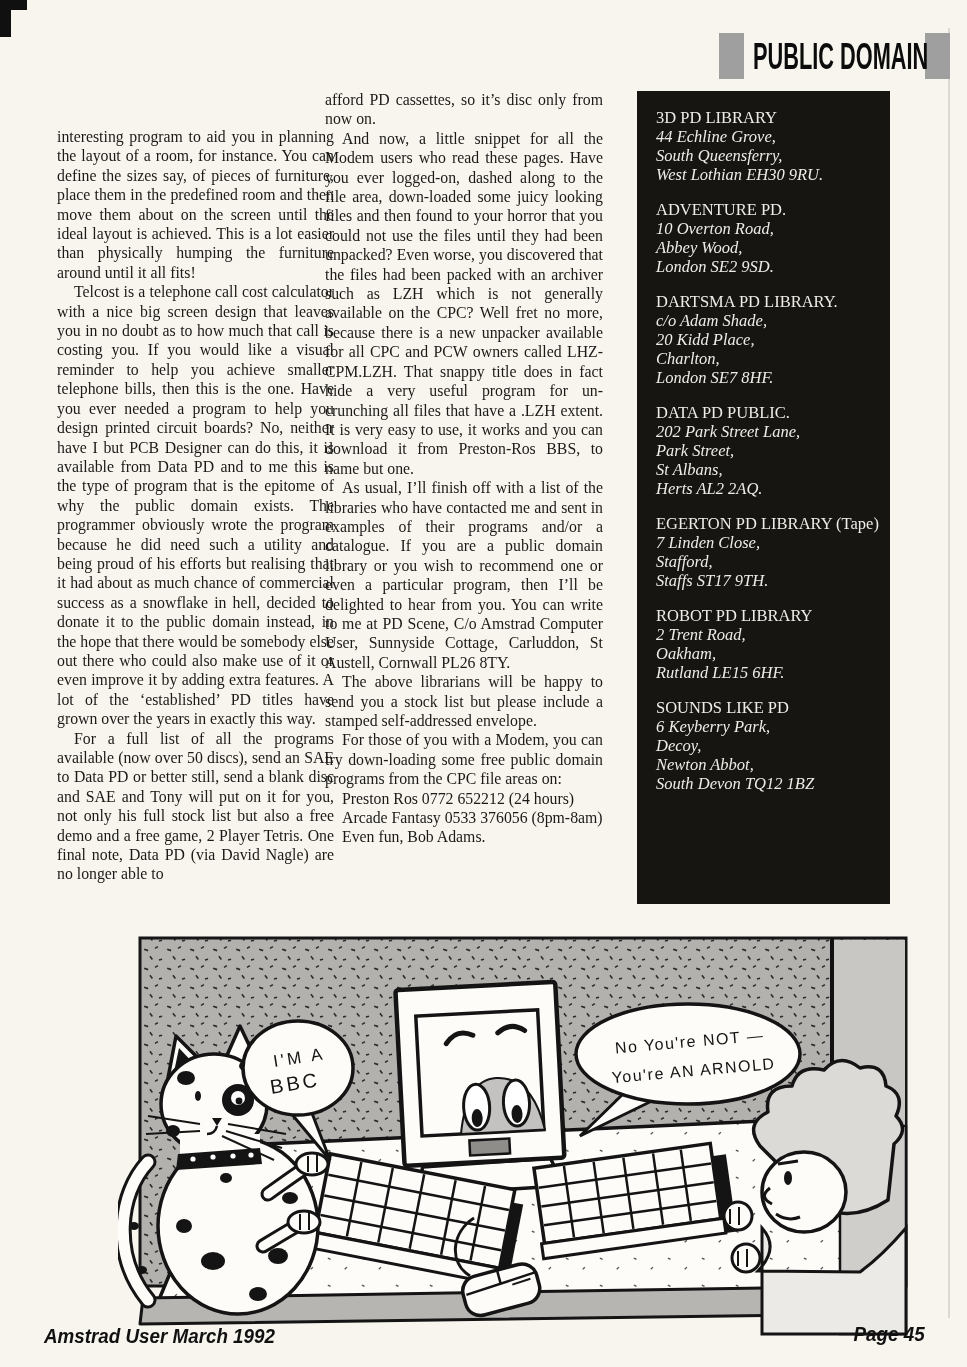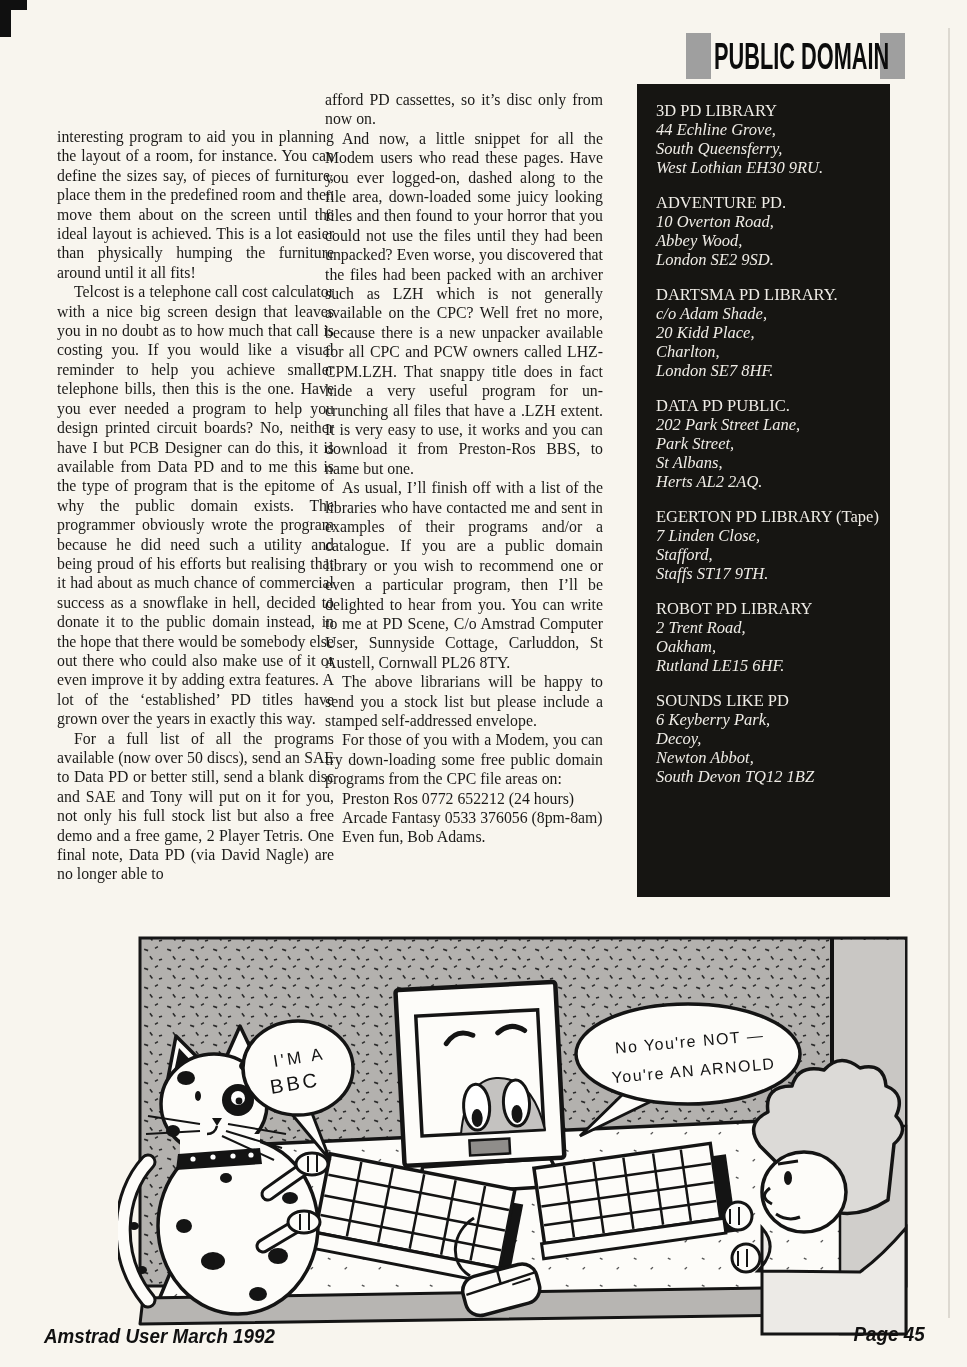"PUBLIC DOMAIN" .pd-header { gap: 3px -> 9px; left: 686px -> 719px }
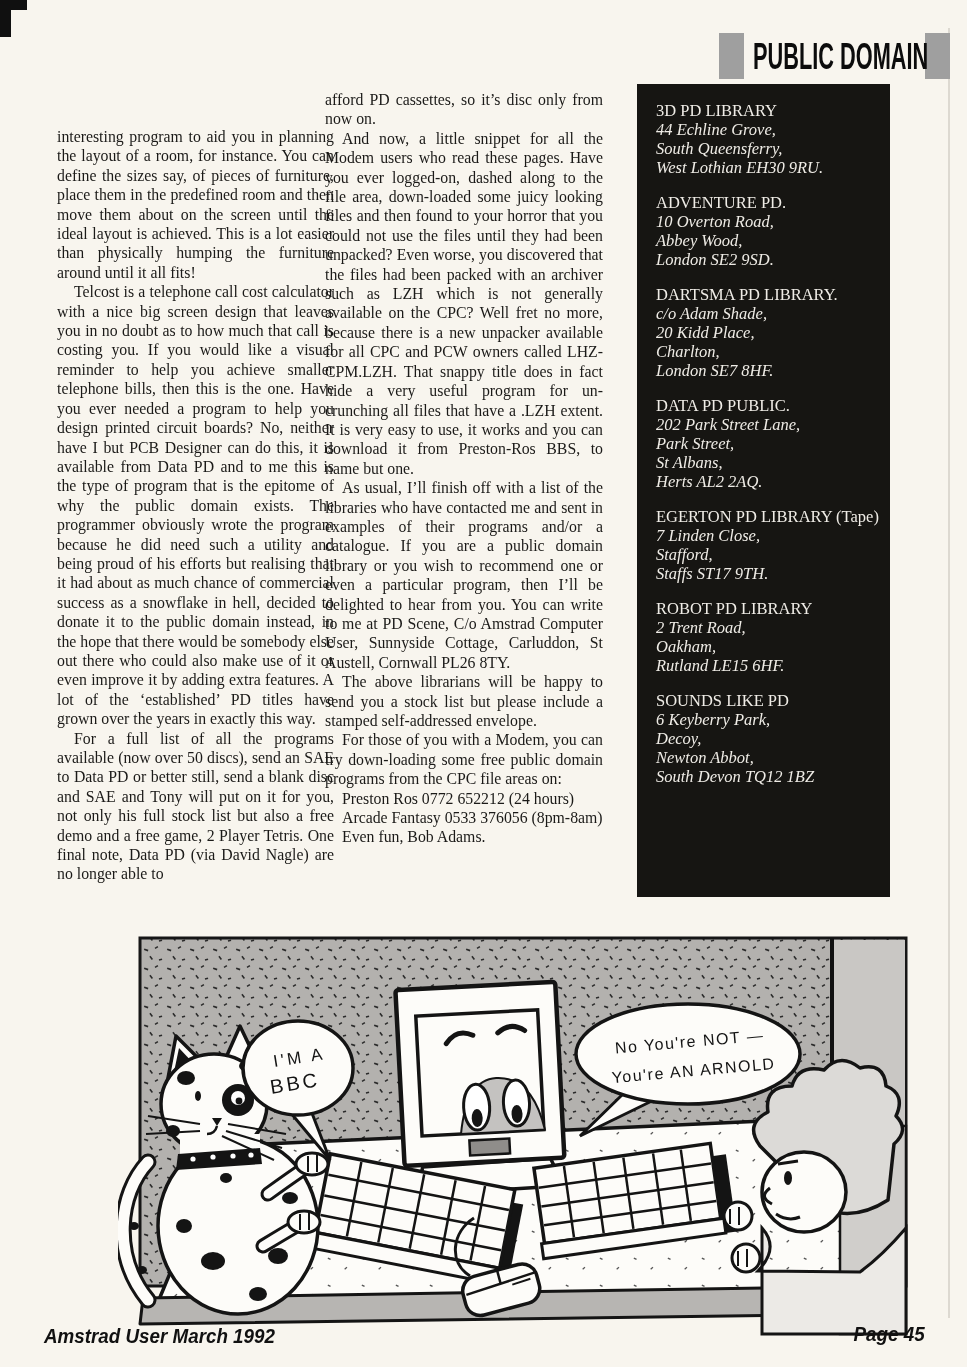"3D PD LIBRARY" .sidebar { top: 84px -> 91px }
